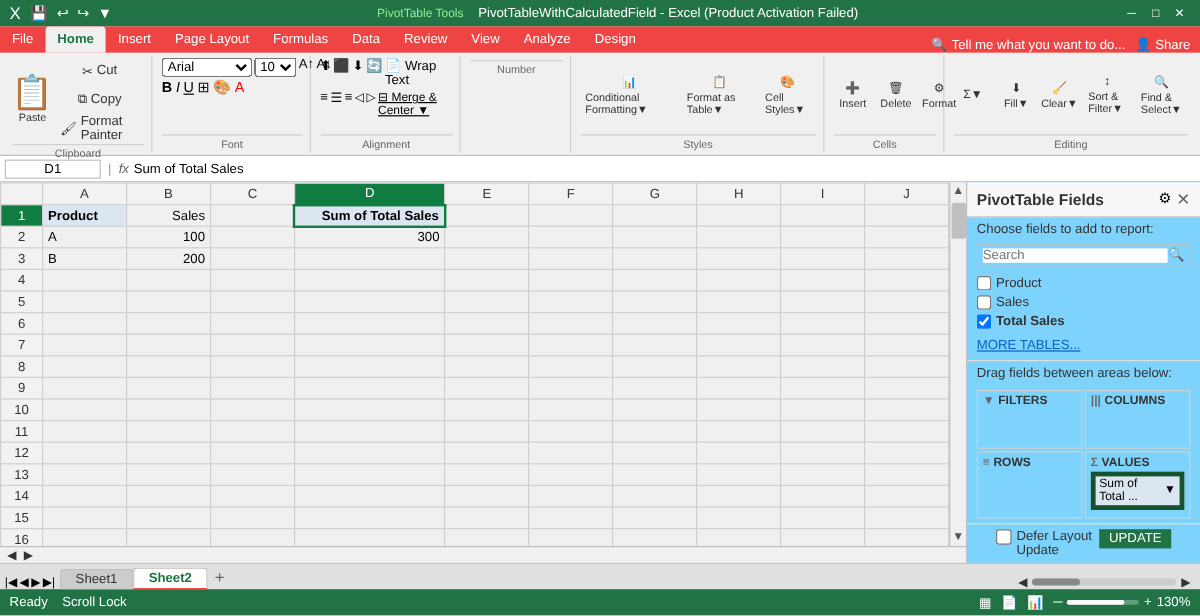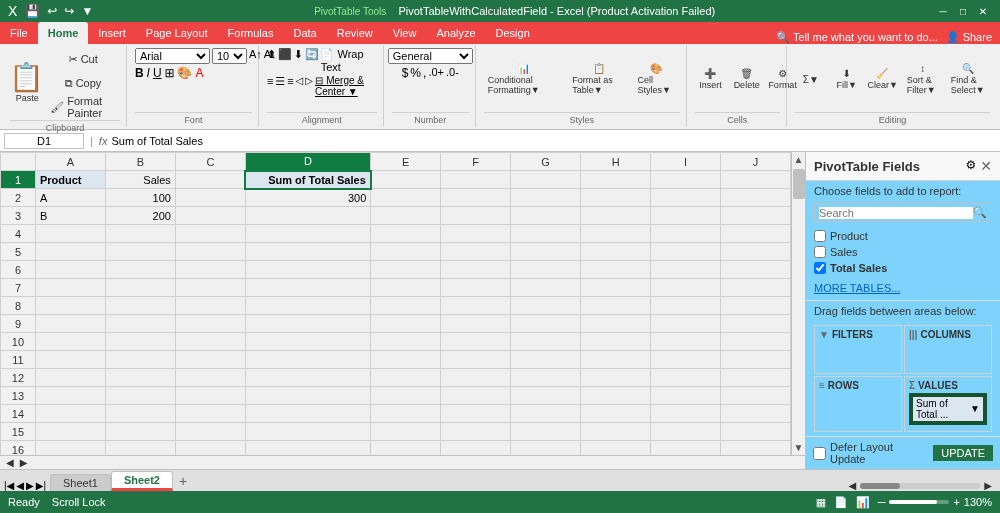"General" div.ribbon-group-content { html: <div> <select><option>General</option></select> <div> <span>$</span> <span>%</span> <span>,</span> <span>.0+</span> <span>.0-</span> </div> </div> -> none }
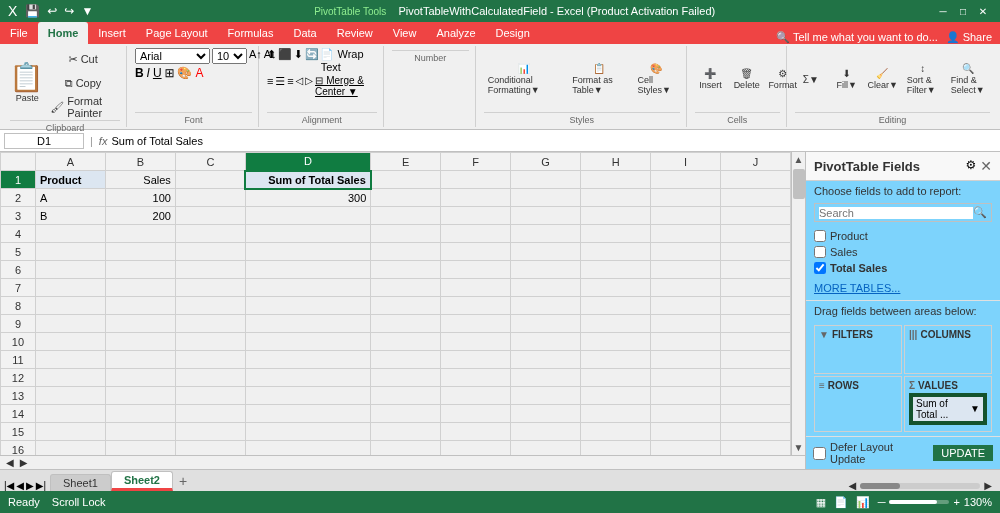"Defer Layout Update" .pivot-defer { align-items: center -> flex-start; padding: 4px 7px -> 4px 24px }
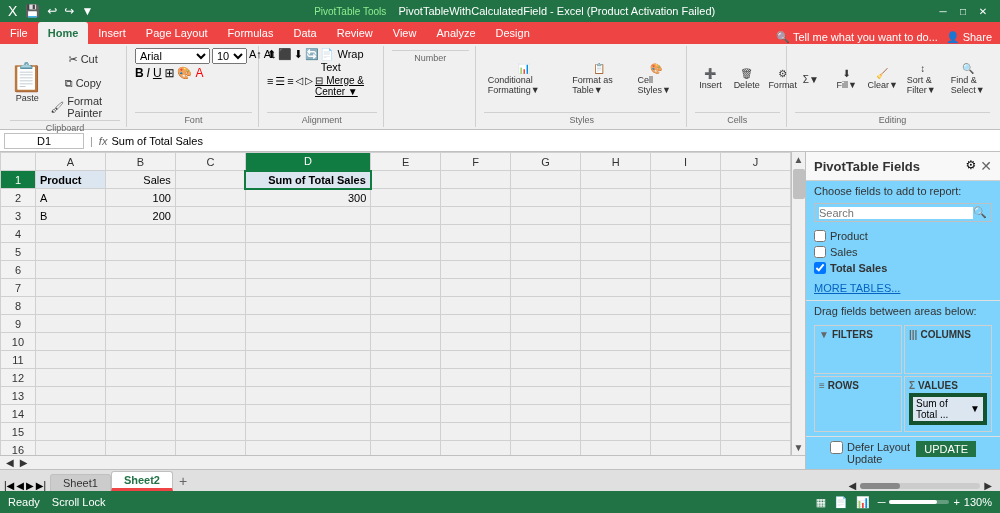"Sheet2" .sheet-tab.active { border-bottom: 3px solid #ef4444 -> 1px solid #ef4444 }
